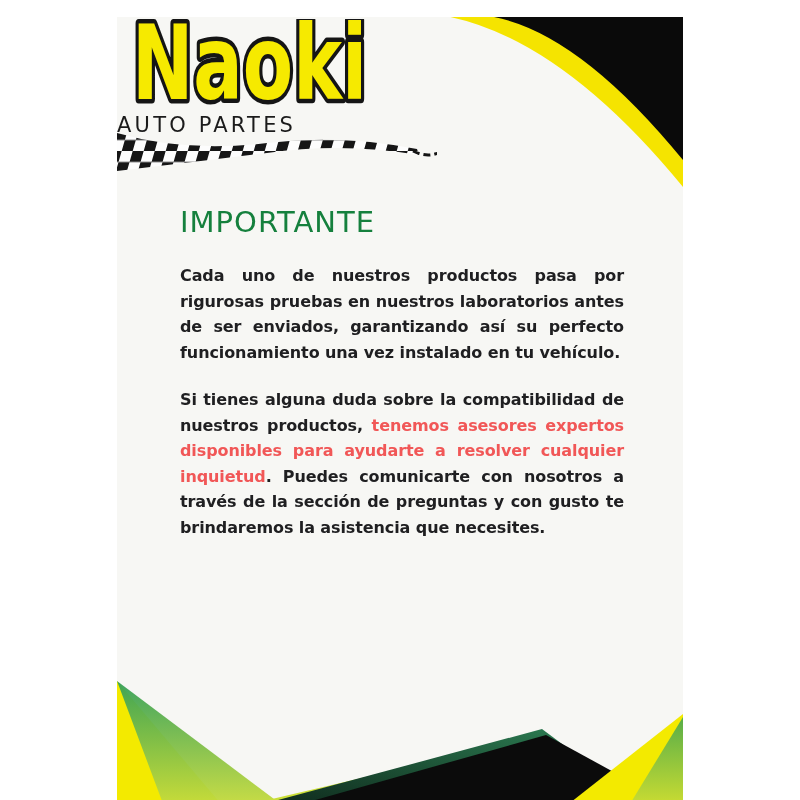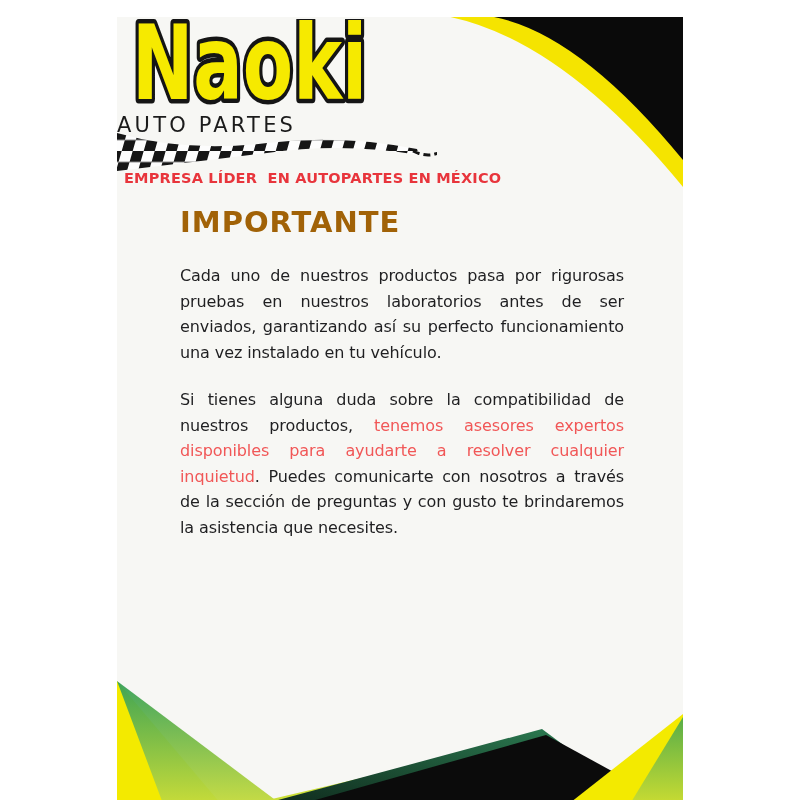"EMPRESA LÍDER EN AUTOPARTES EN" div.brand-tagline { html: <div>EMPRESA LÍDER EN AUTOPARTES EN MÉXICO</div> -> none }
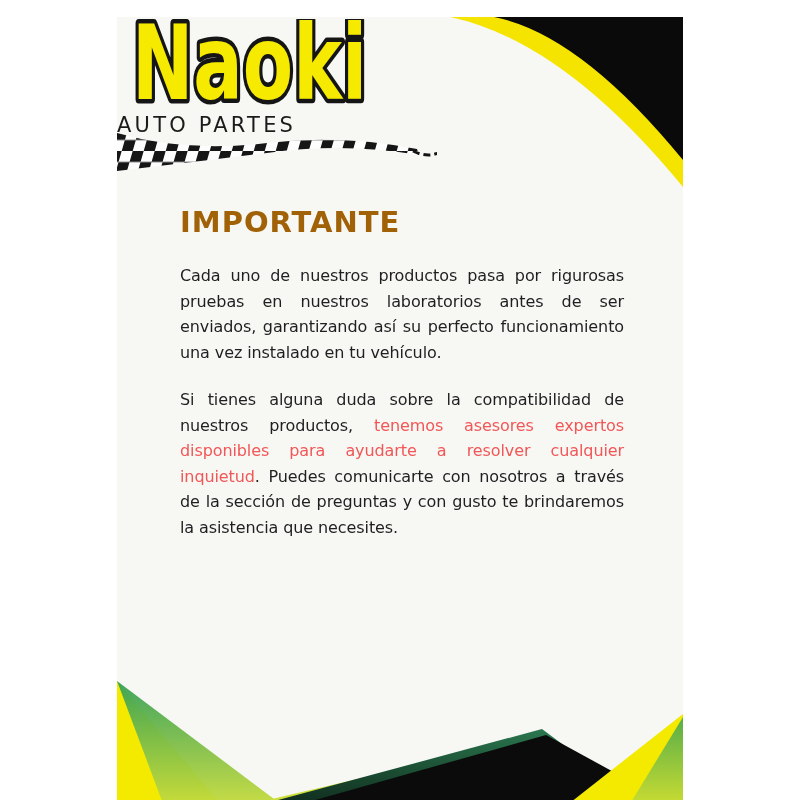"IMPORTANTE" .page-heading { color: #a16207 -> #15803d; font-weight: bold -> normal }
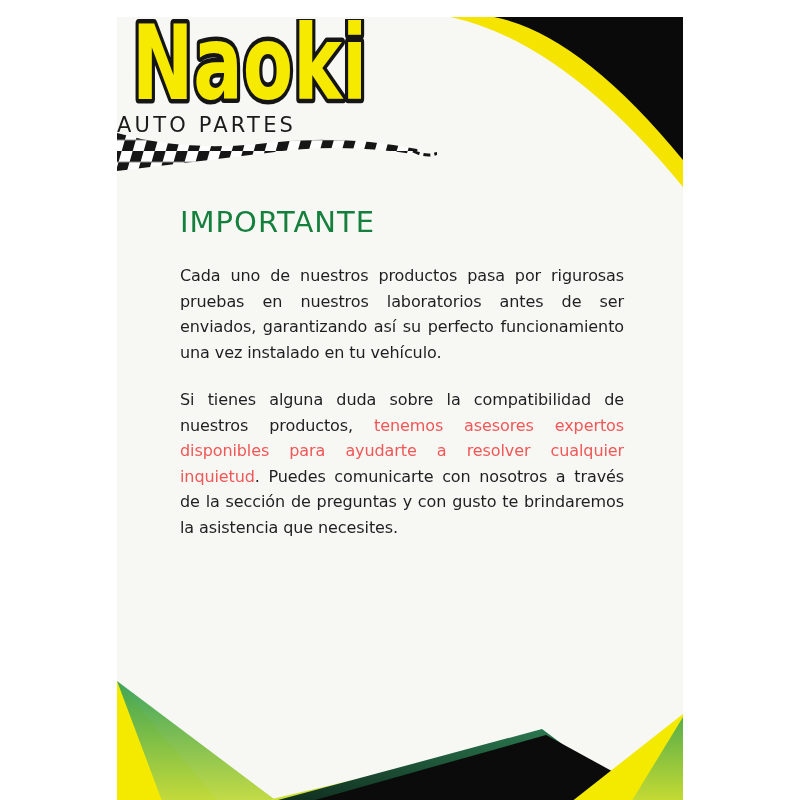"Cada uno de nuestros productos" .para { font-weight: normal -> bold }
